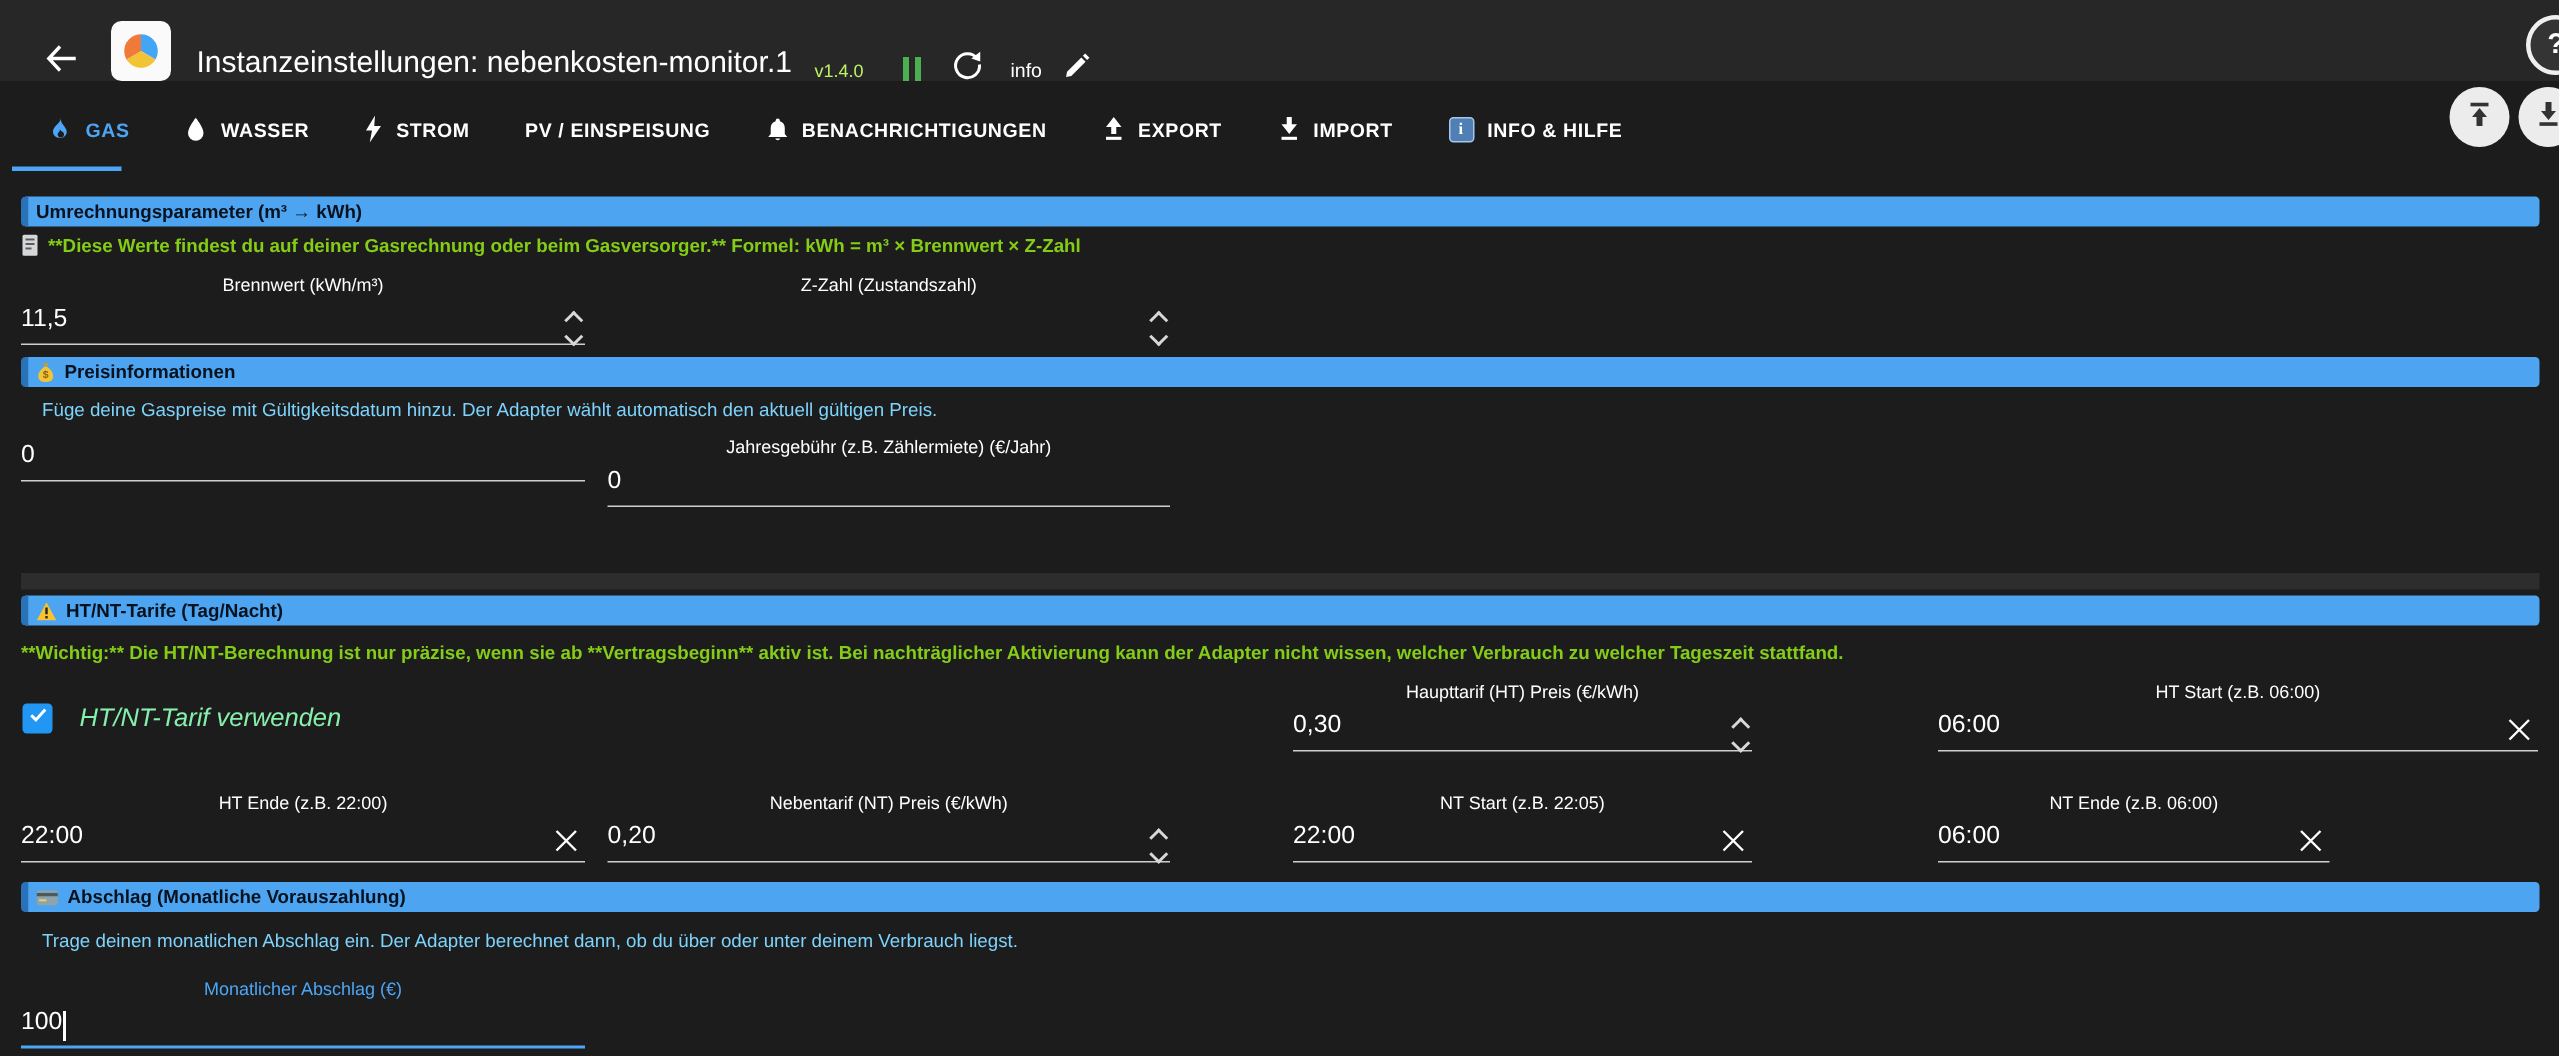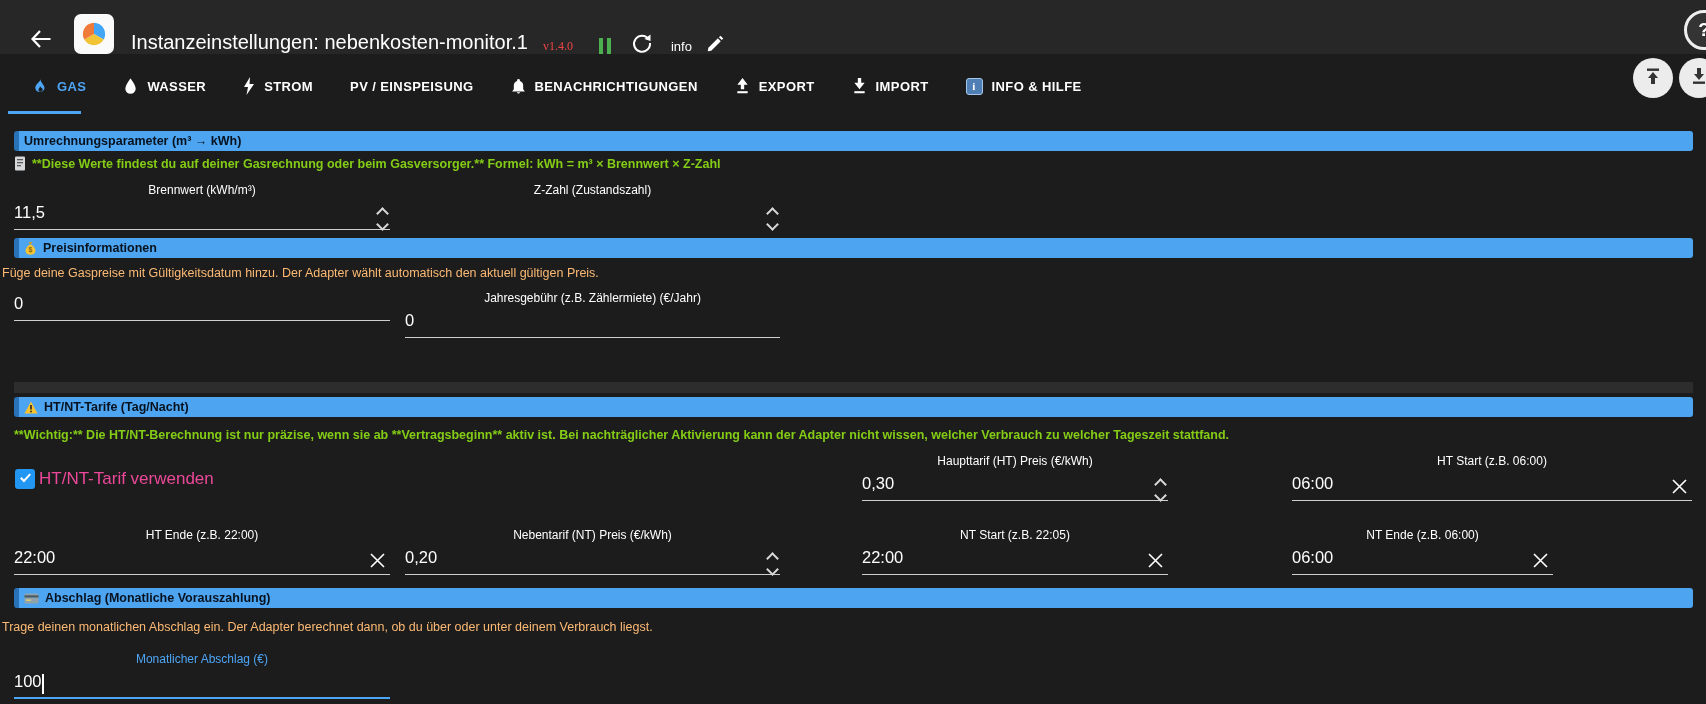"v1.4.0" .appversion { color: #ef4444 -> #bef264; font-family: Liberation Serif, serif -> none }
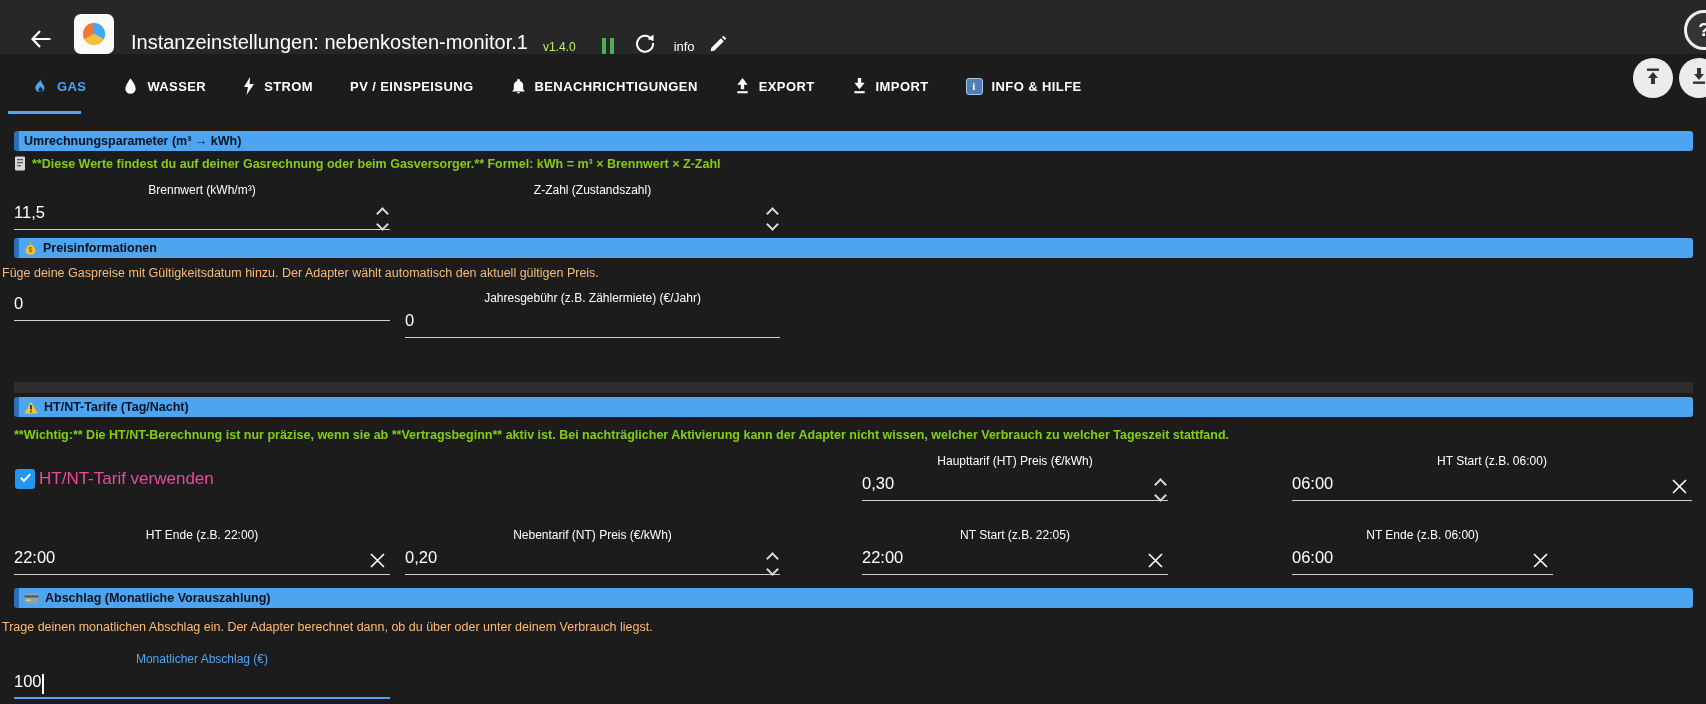"Füge deine Gaspreise mit" .desc { color: #fdba74 -> #7dd3fc; left: 2px -> 28px }
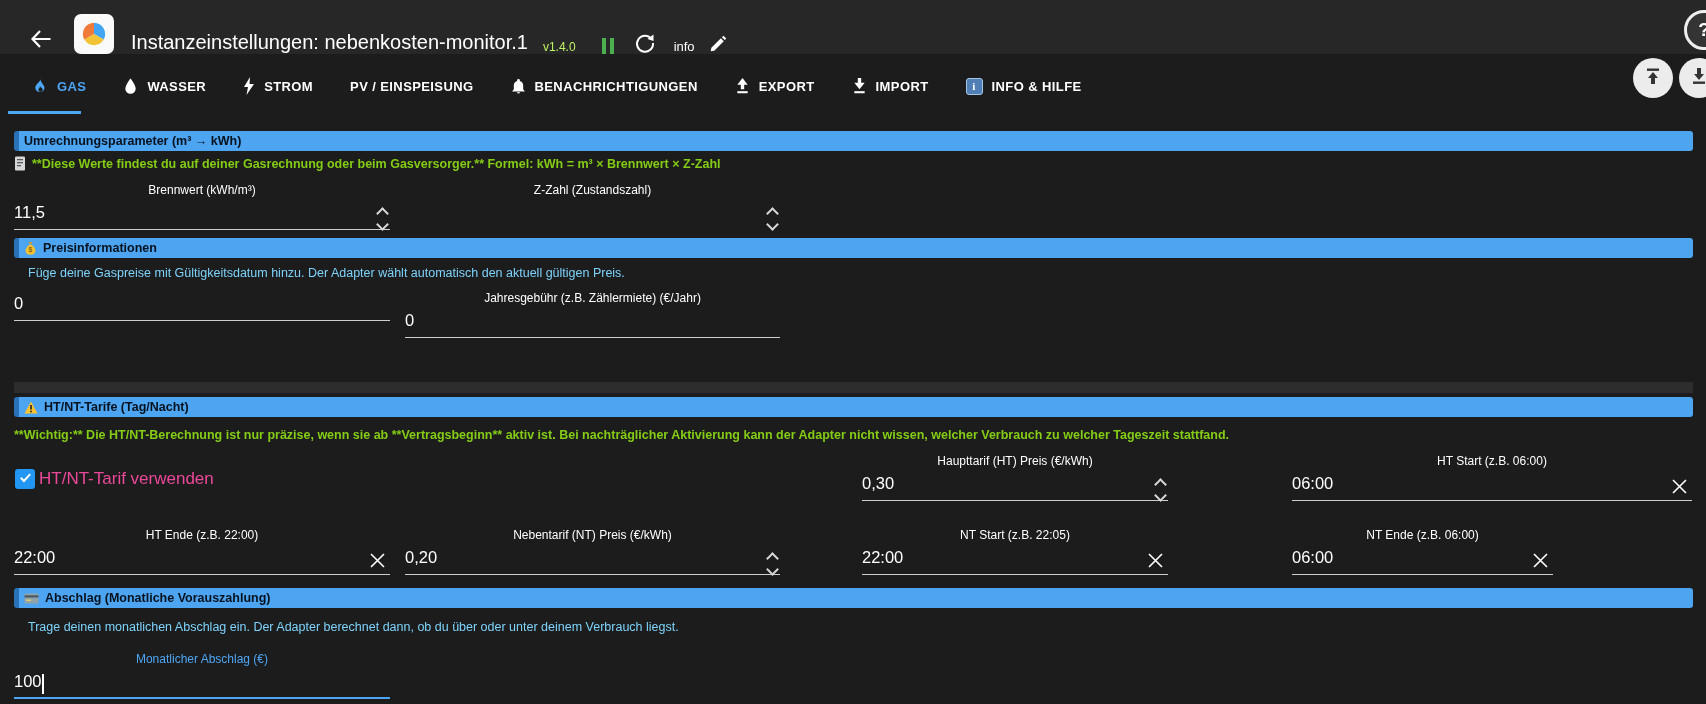"HT/NT-Tarif verwenden" .cblabel { color: #ec4899 -> #86efac; font-style: none -> italic; margin-left: 4px -> 18px }
